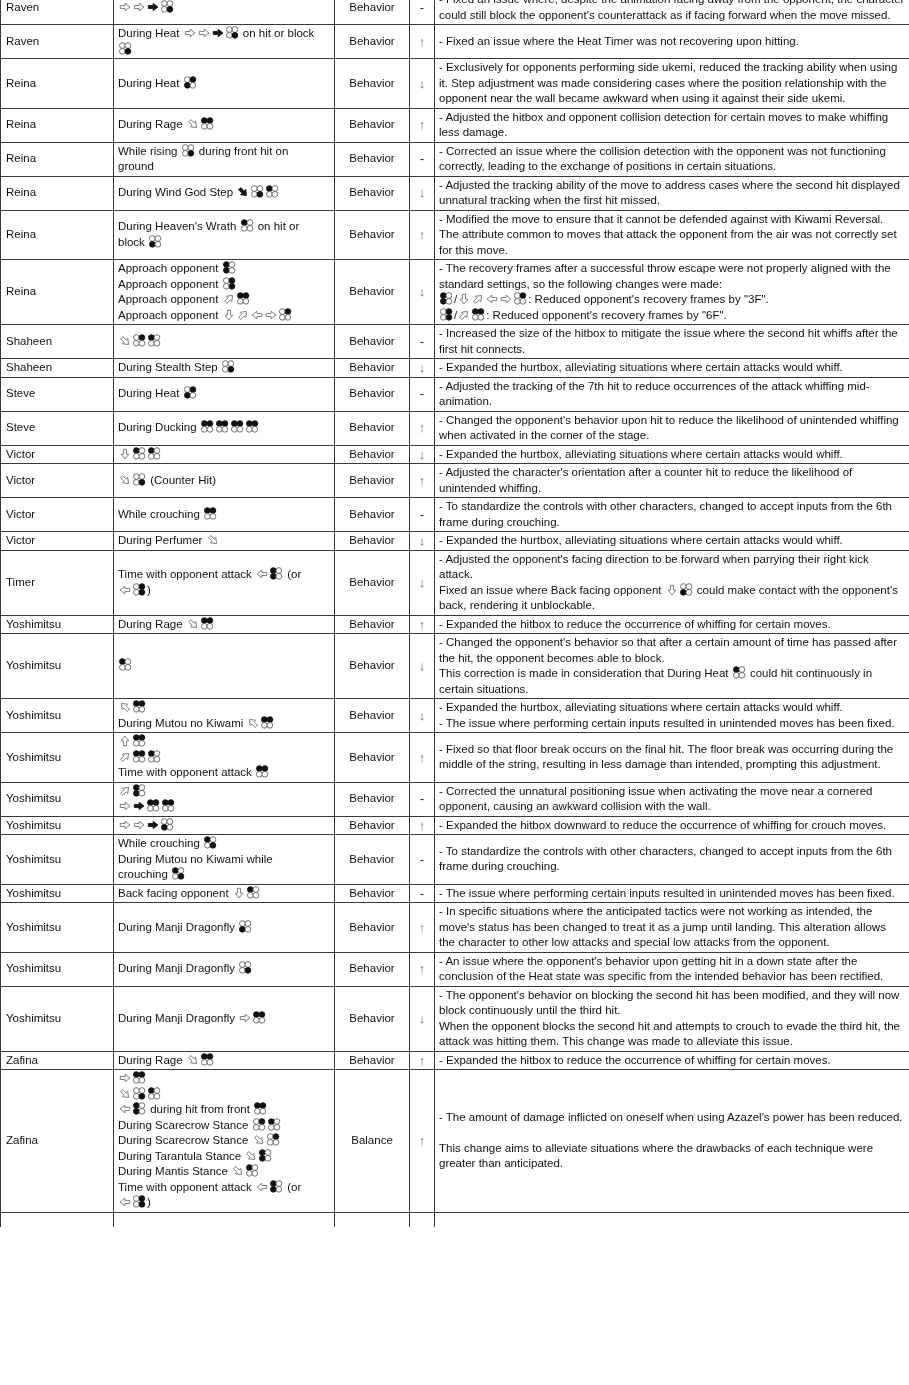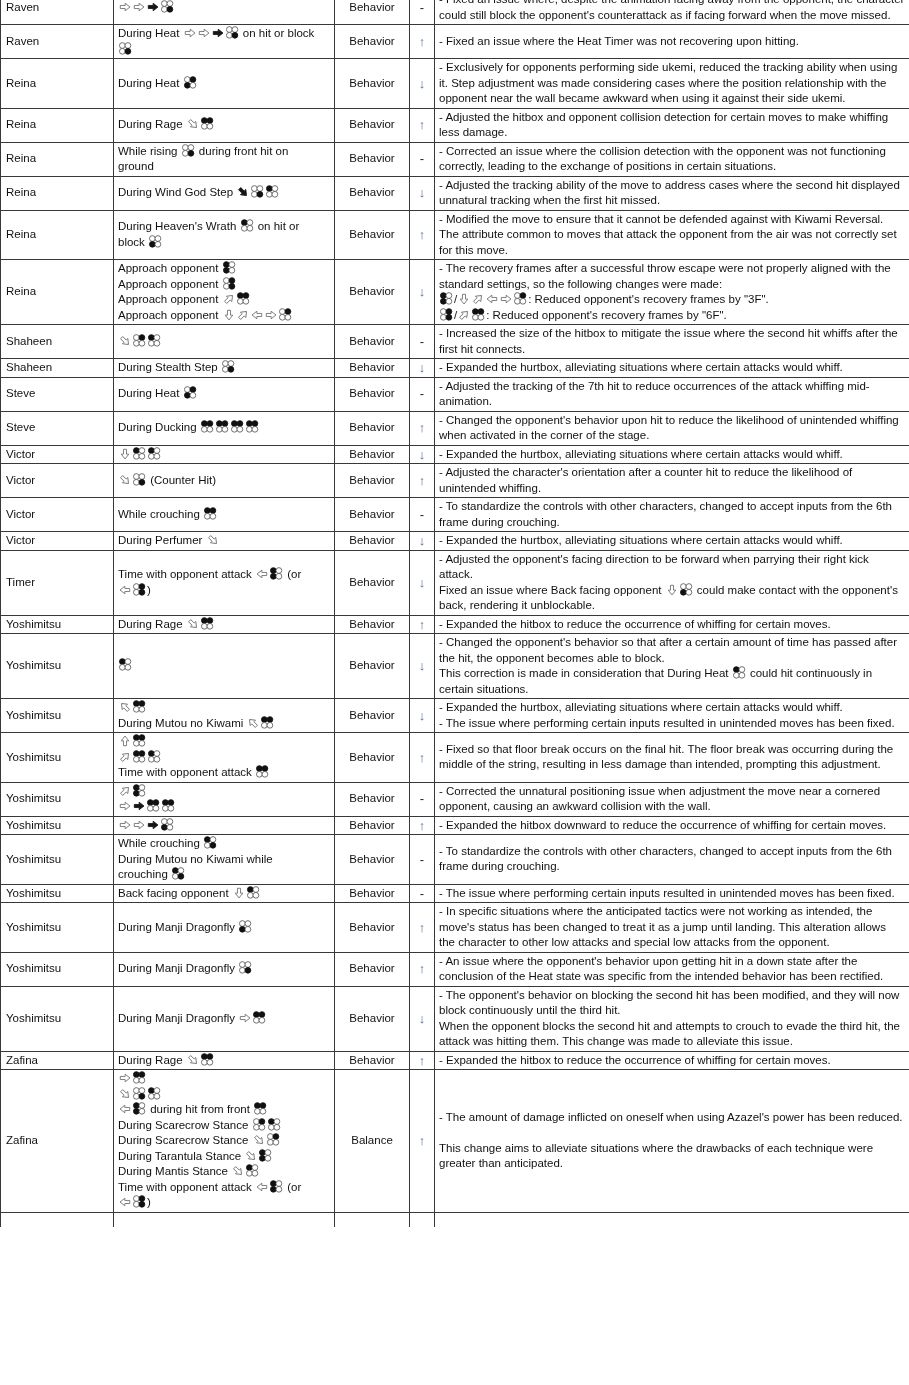"- Corrected the unnatural positioning" td.desc { text: adjustment -> activating }
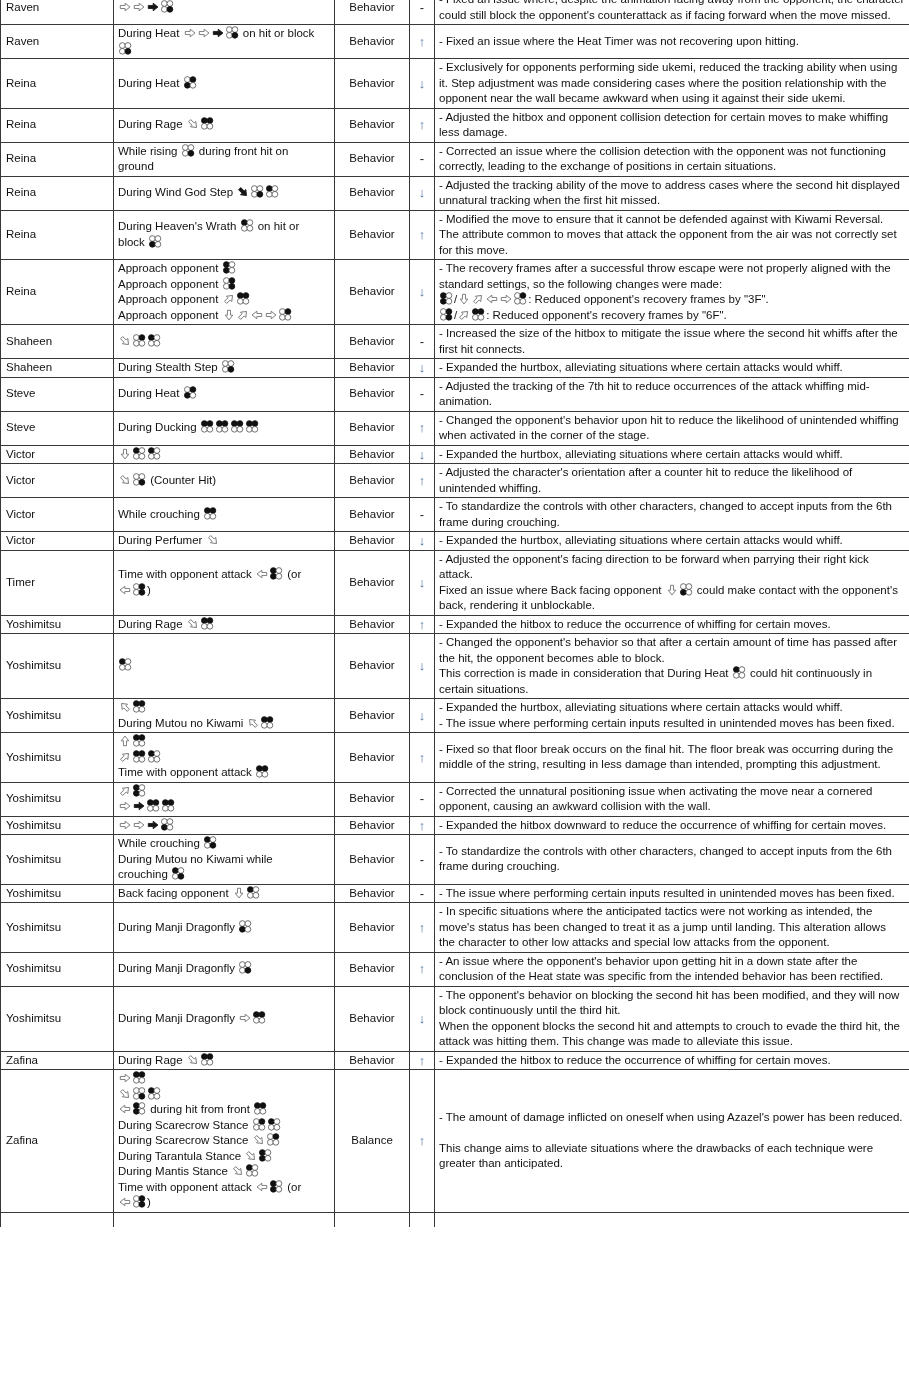"- Expanded the hitbox downward" td.desc { text: certain -> crouch }
